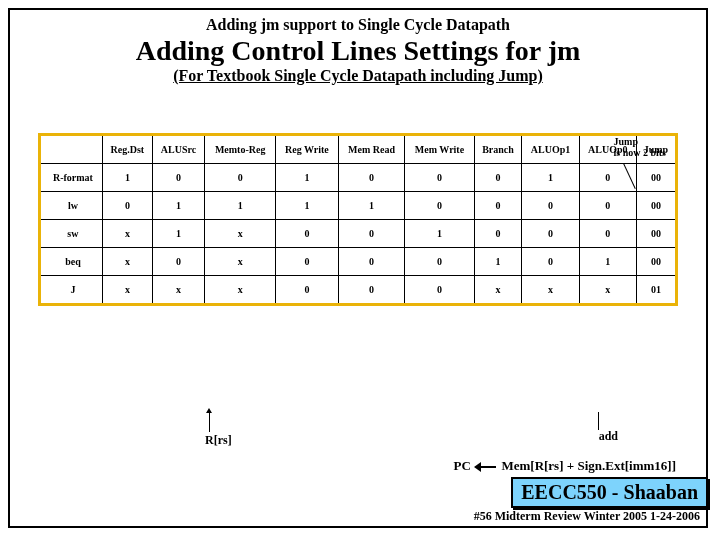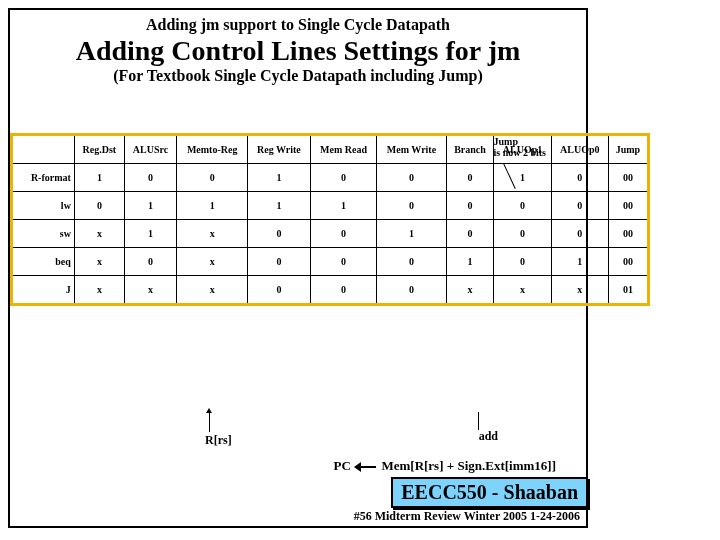"Adding jm support to Single" .slide { width: 580px -> 700px }
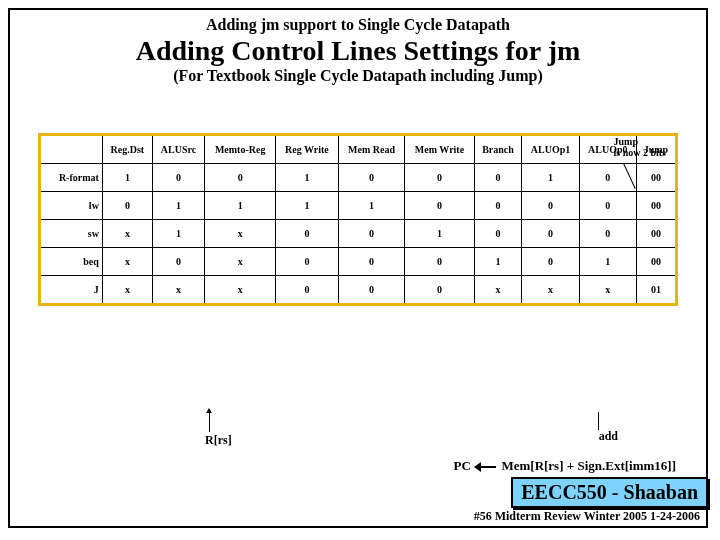"(For Textbook Single Cycle Datapath" .subtitle { text-decoration: none -> underline }
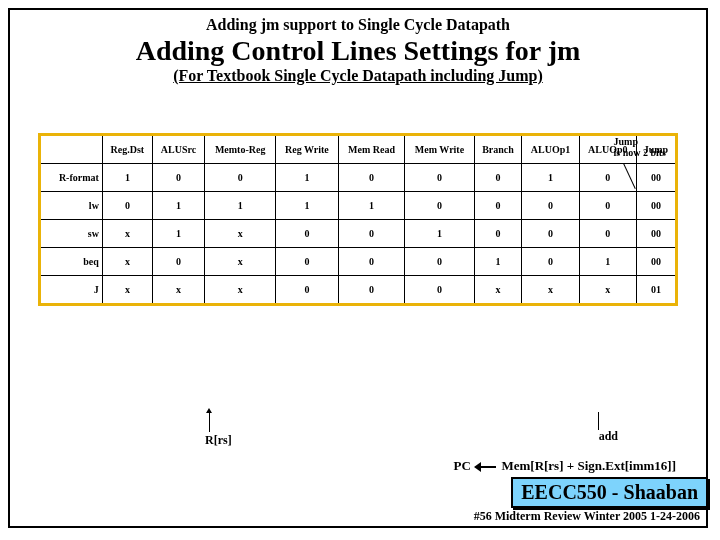"R-format" .tbl td.rowlabel { text-align: right -> center }
